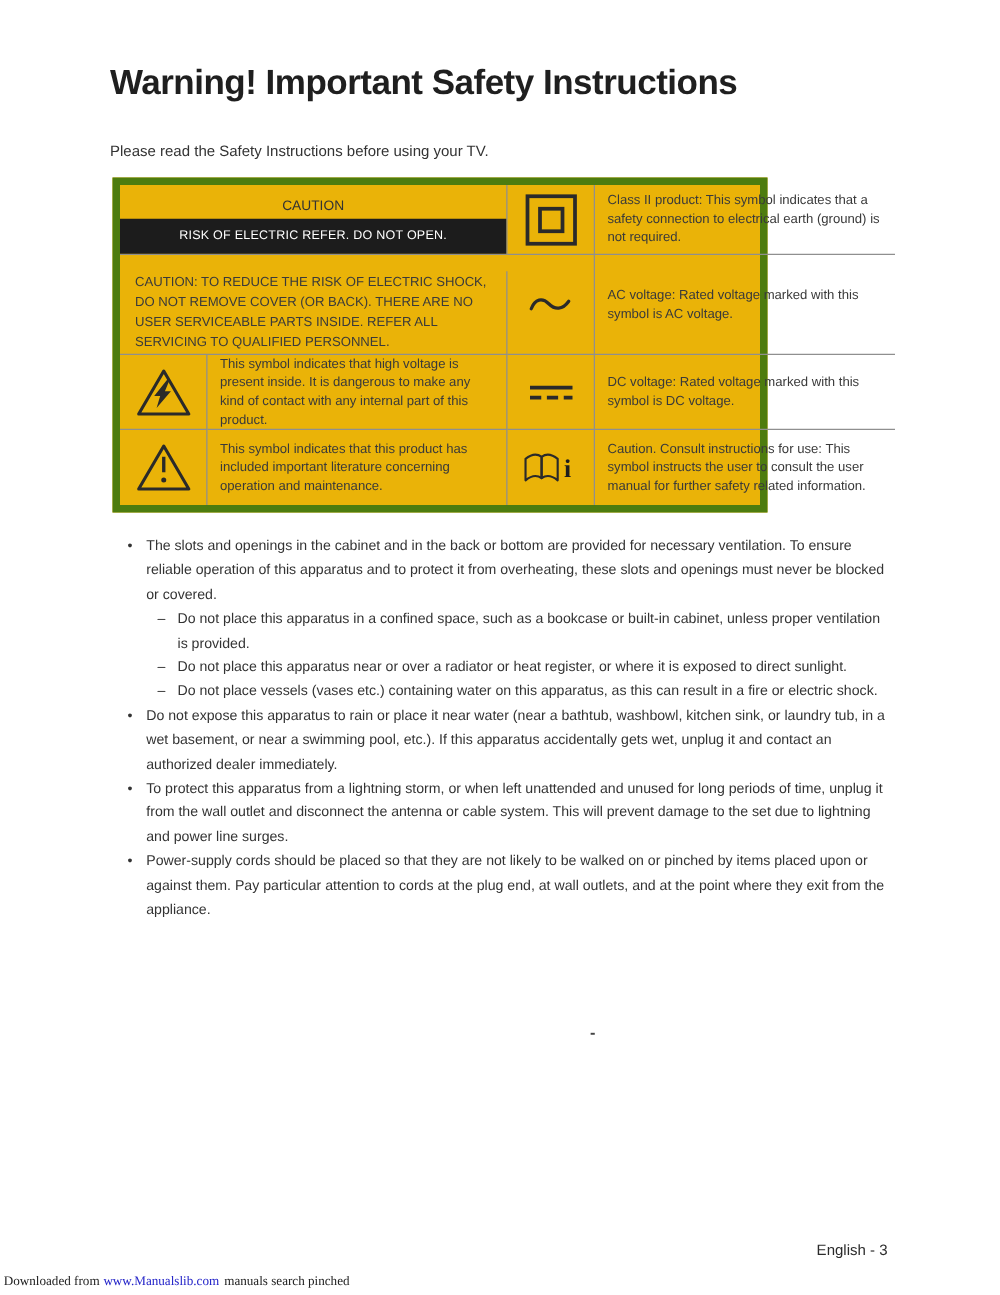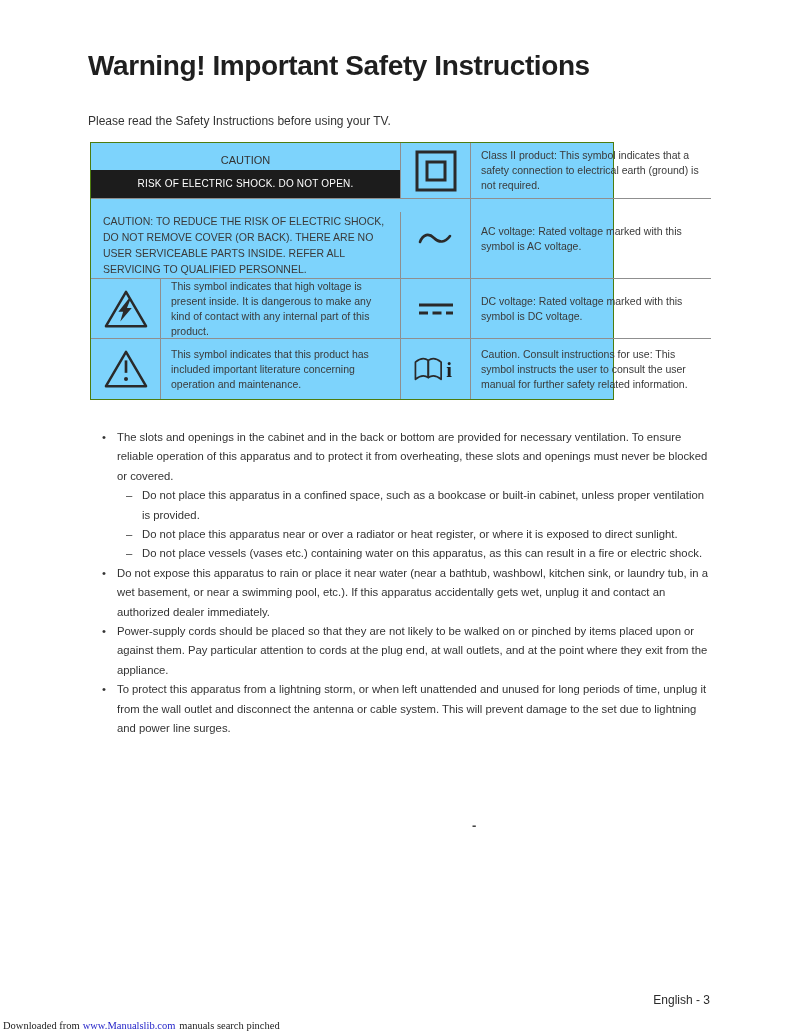"CAUTION" .safety-table { background: #7dd3fc -> #eab308; border: 1px solid #4d7c0f -> 6px solid #4d7c0f }
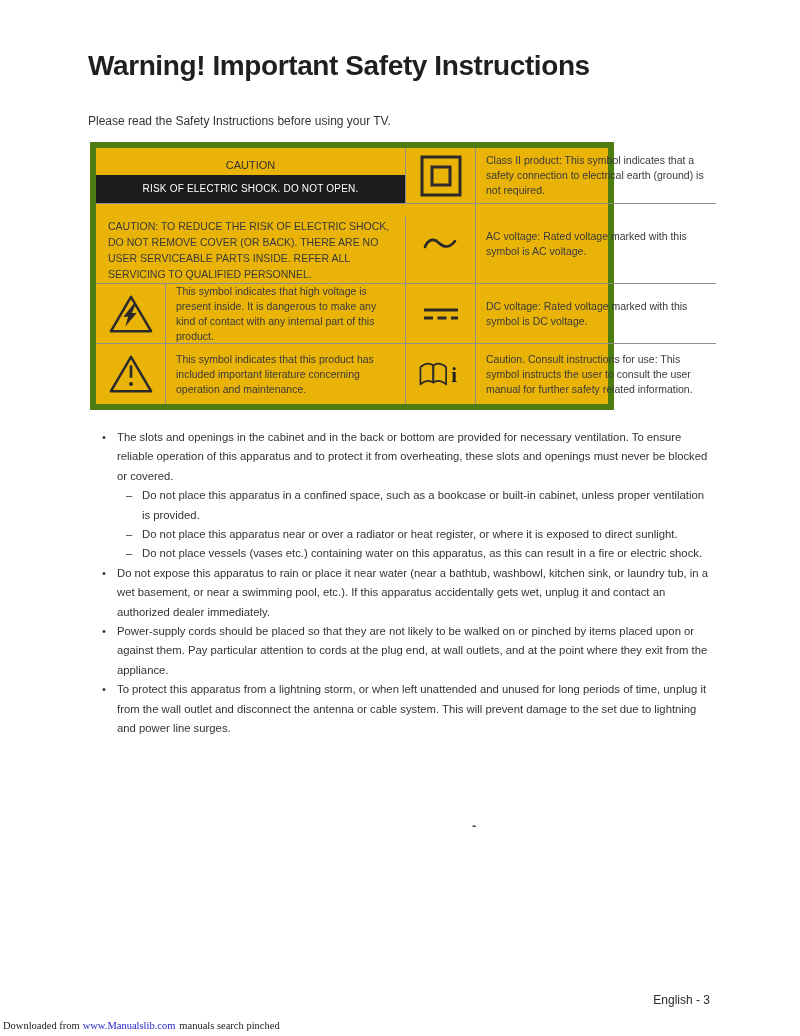"RISK OF ELECTRIC SHOCK. DO" div.risk-bar { text: SHOCK -> REFER }
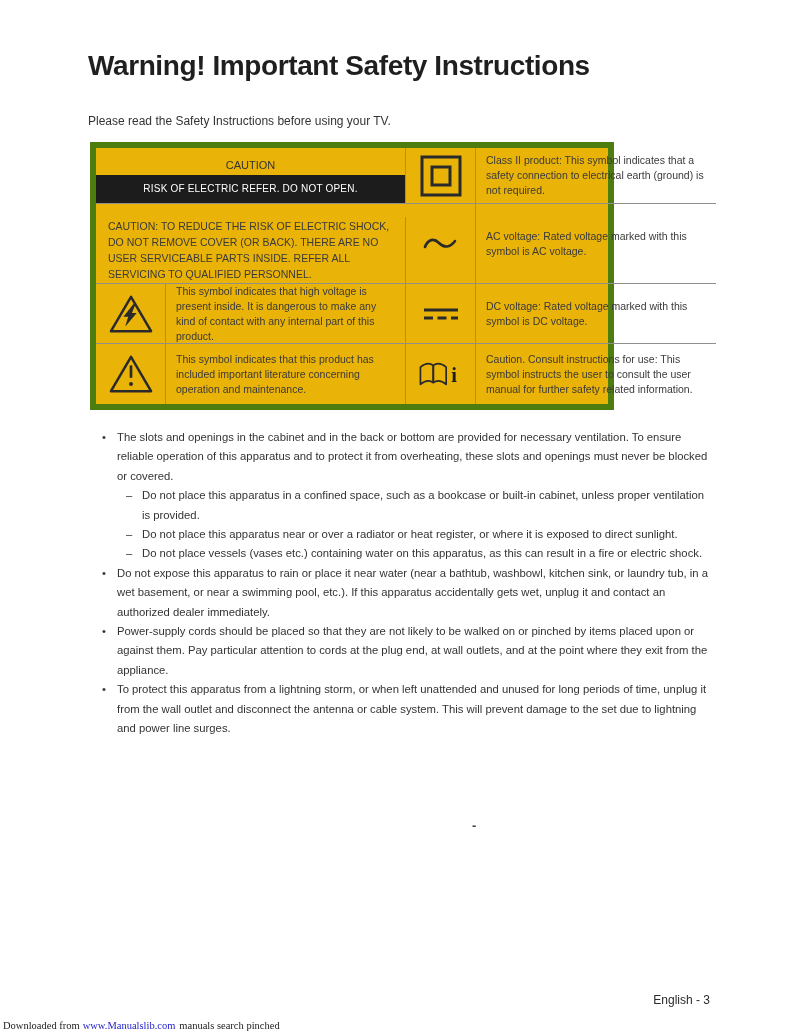"Power-supply cords should be placed" div.bullet { order: before "To protect this apparatus from" -> after "To protect this apparatus from" }
